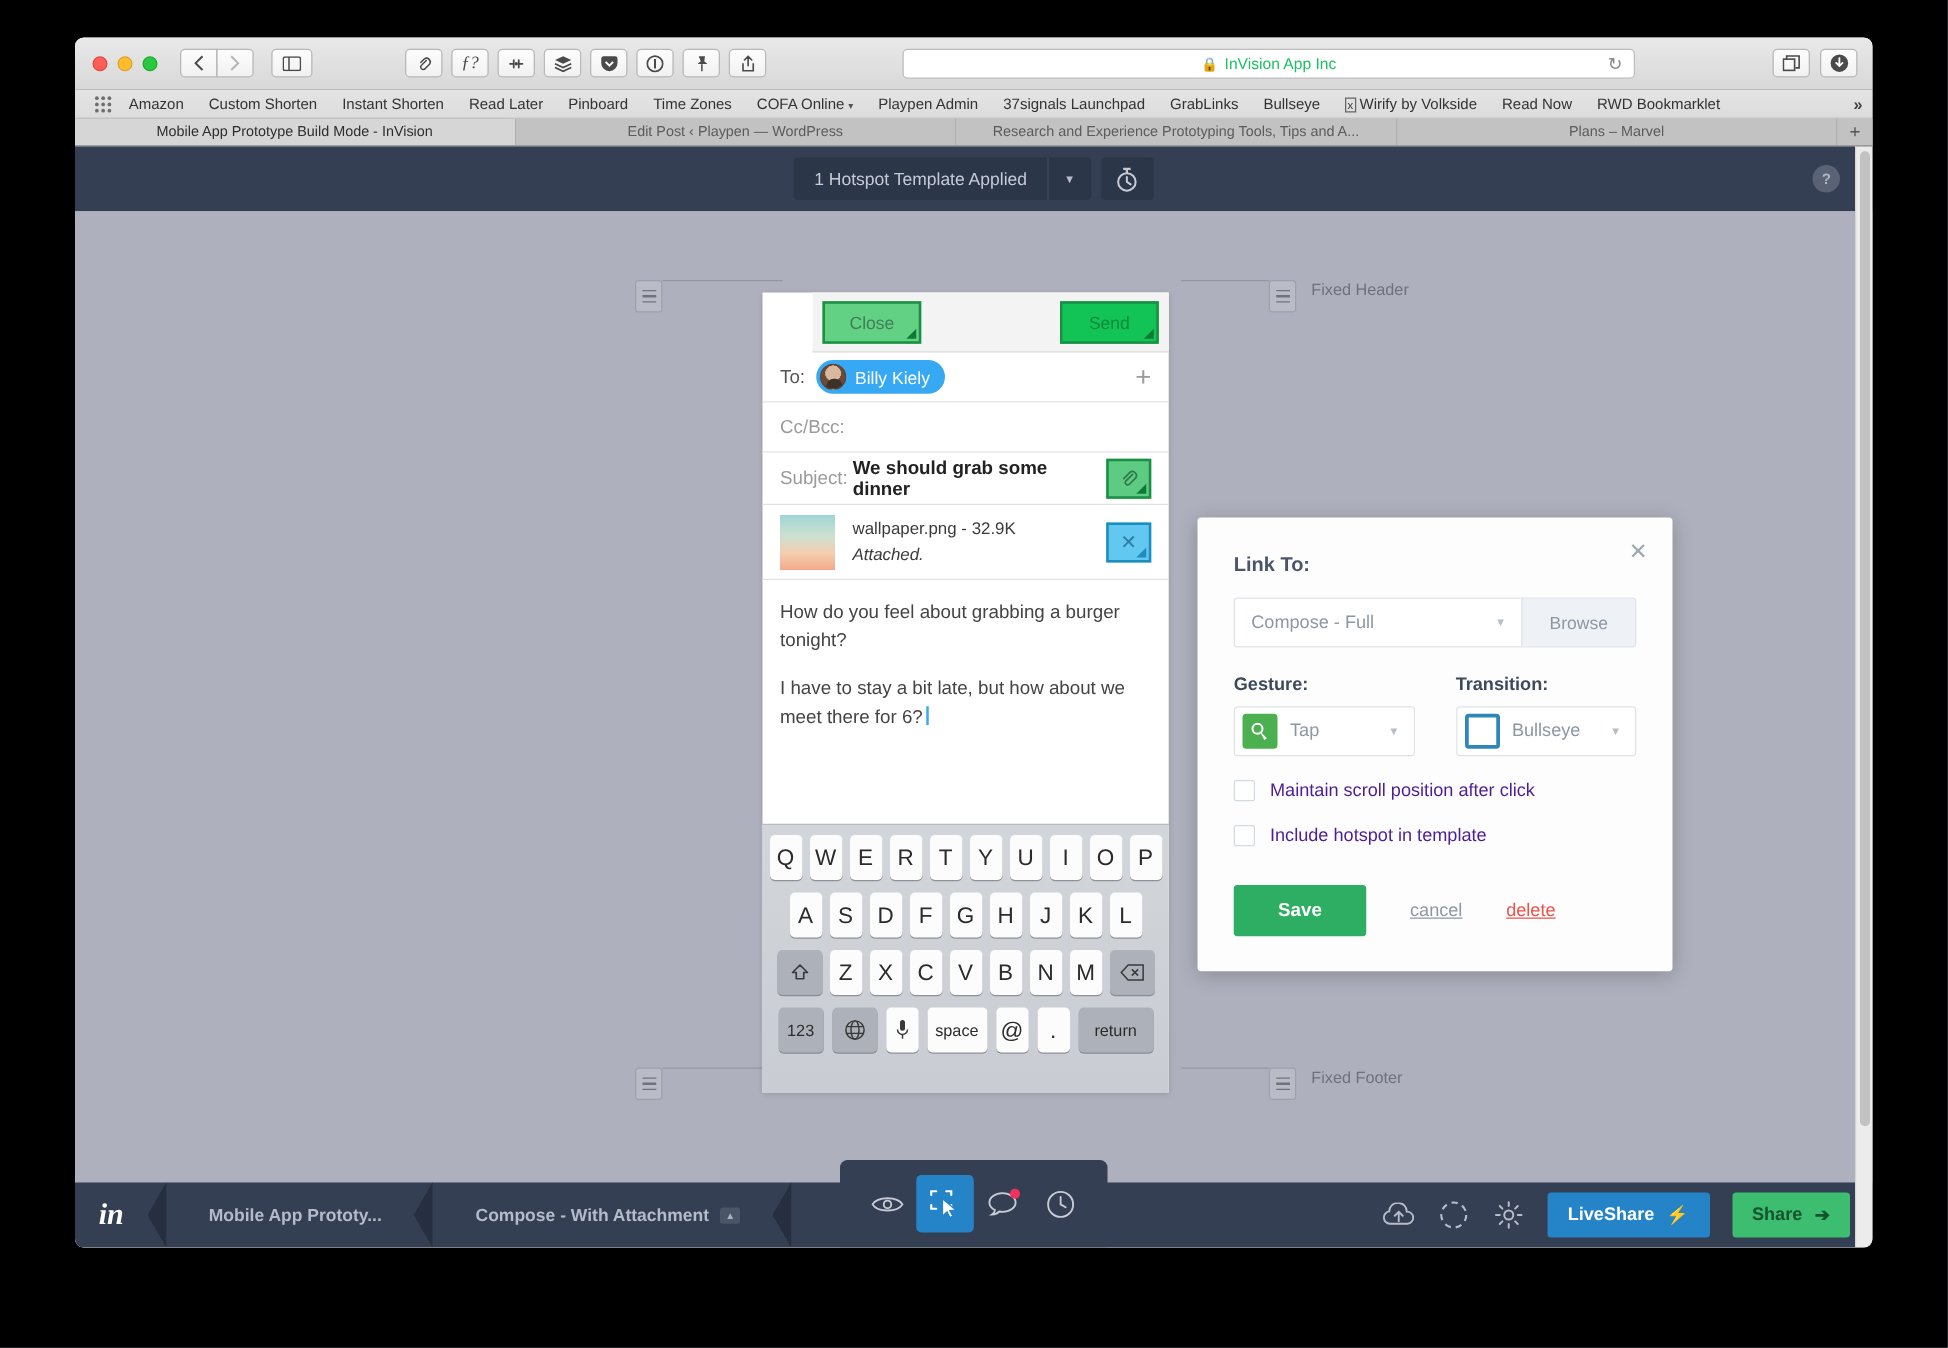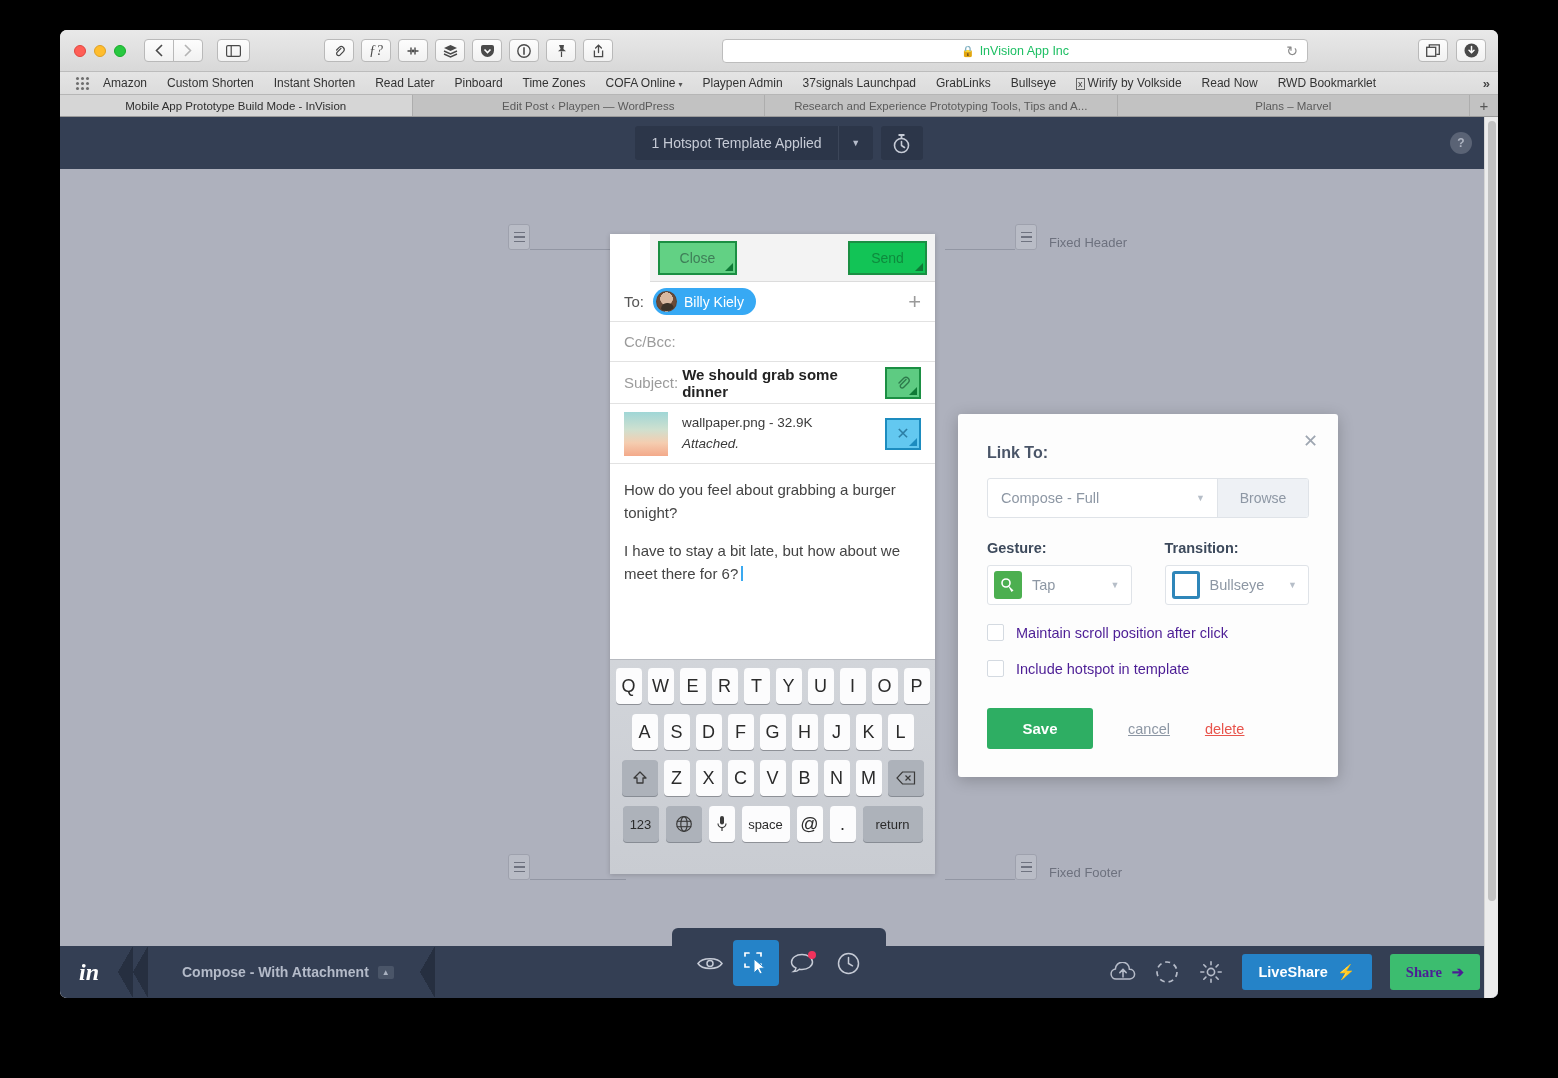"Fixed Header" .fixmark { align-items: flex-end -> flex-start }
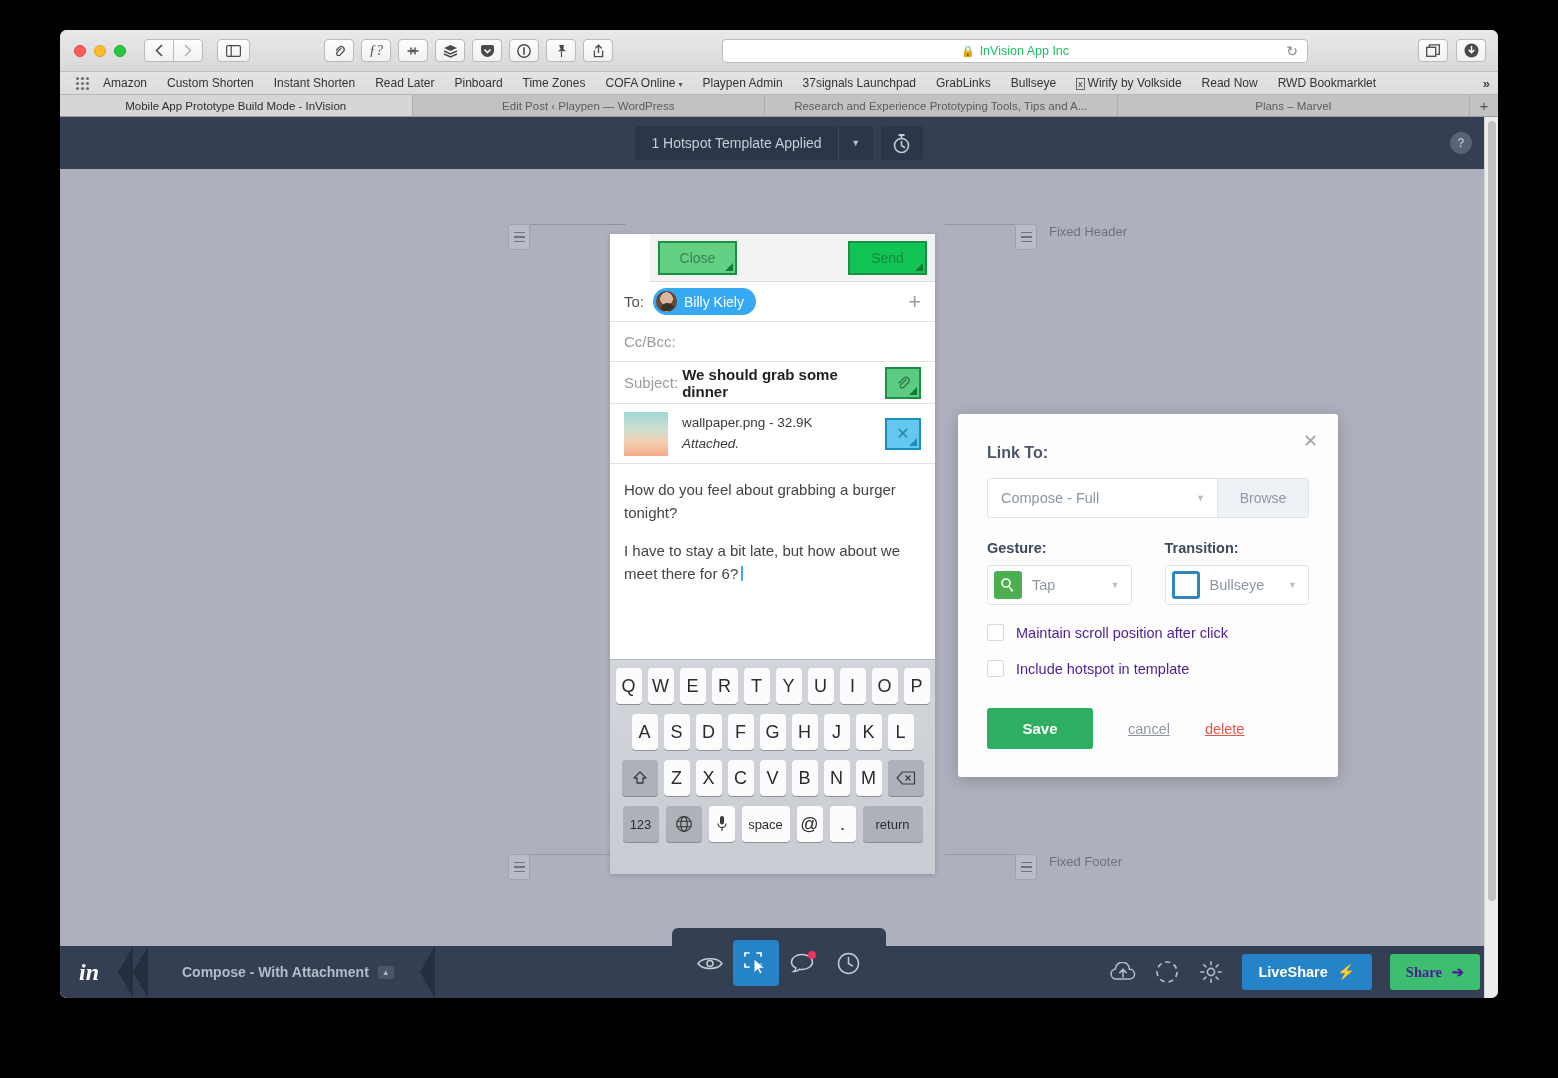"Mobile App Prototy..." div.crumb { html: none -> <div> <span>Mobile App Prototy...</span> </div> }
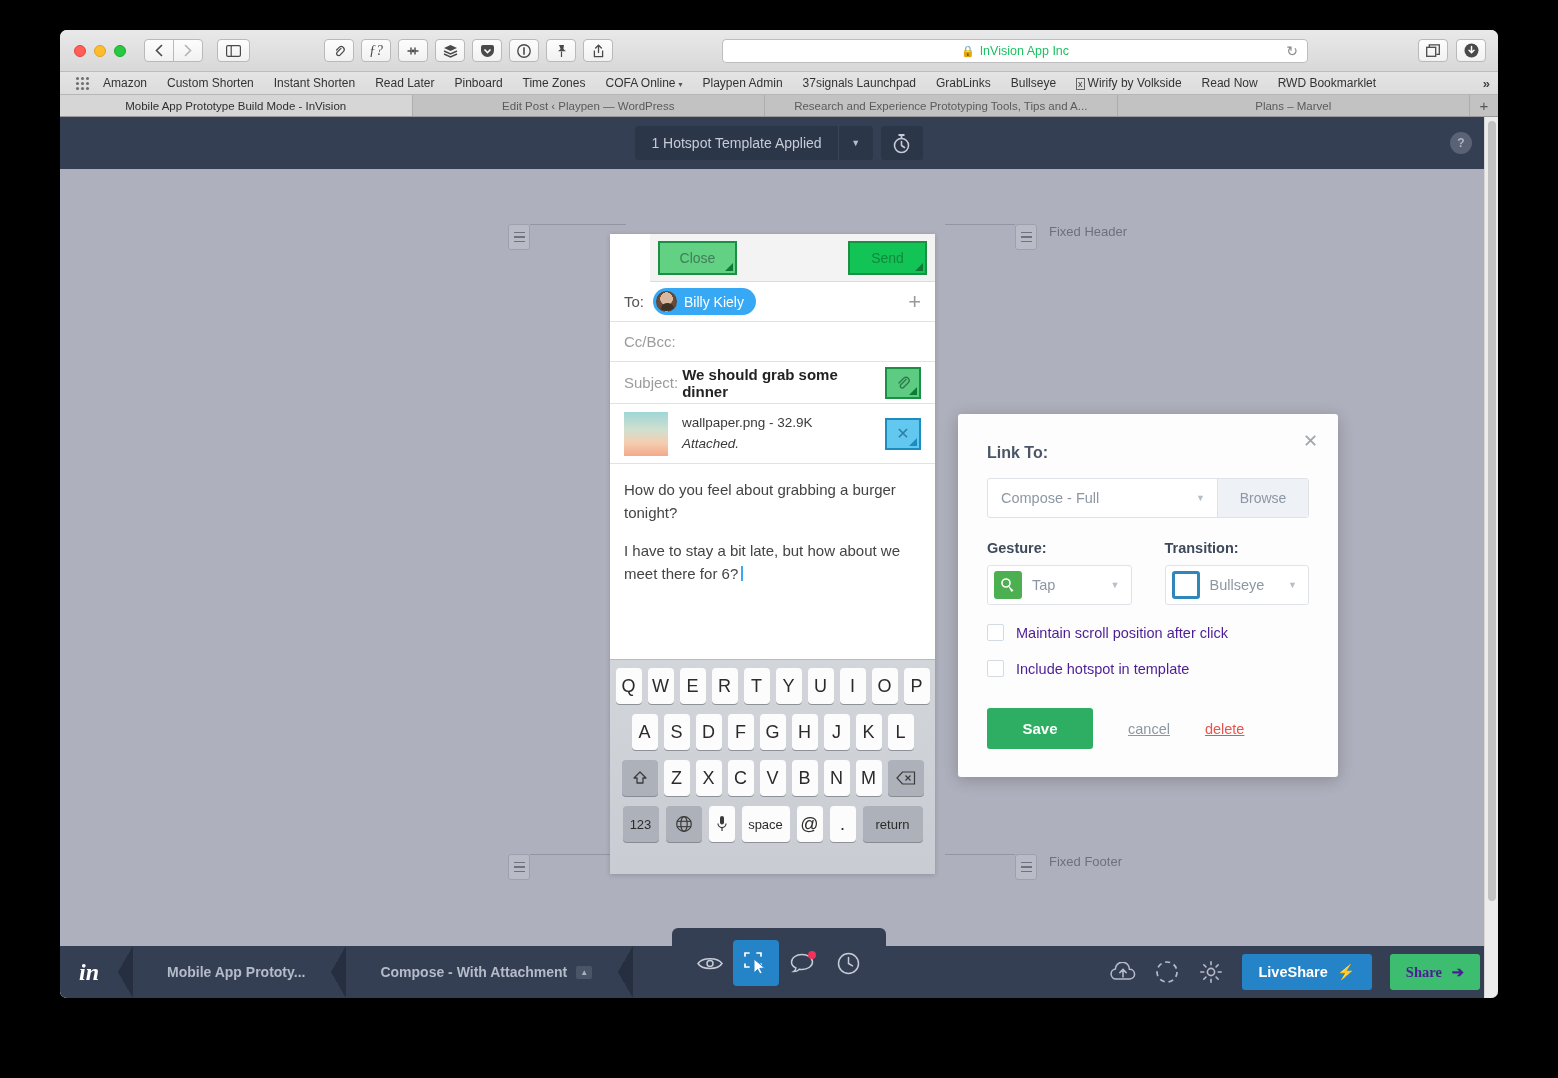"Share" .btn-share { color: #4c1d95 -> #14532d; font-family: Liberation Serif, serif -> Liberation Sans, sans-serif }
